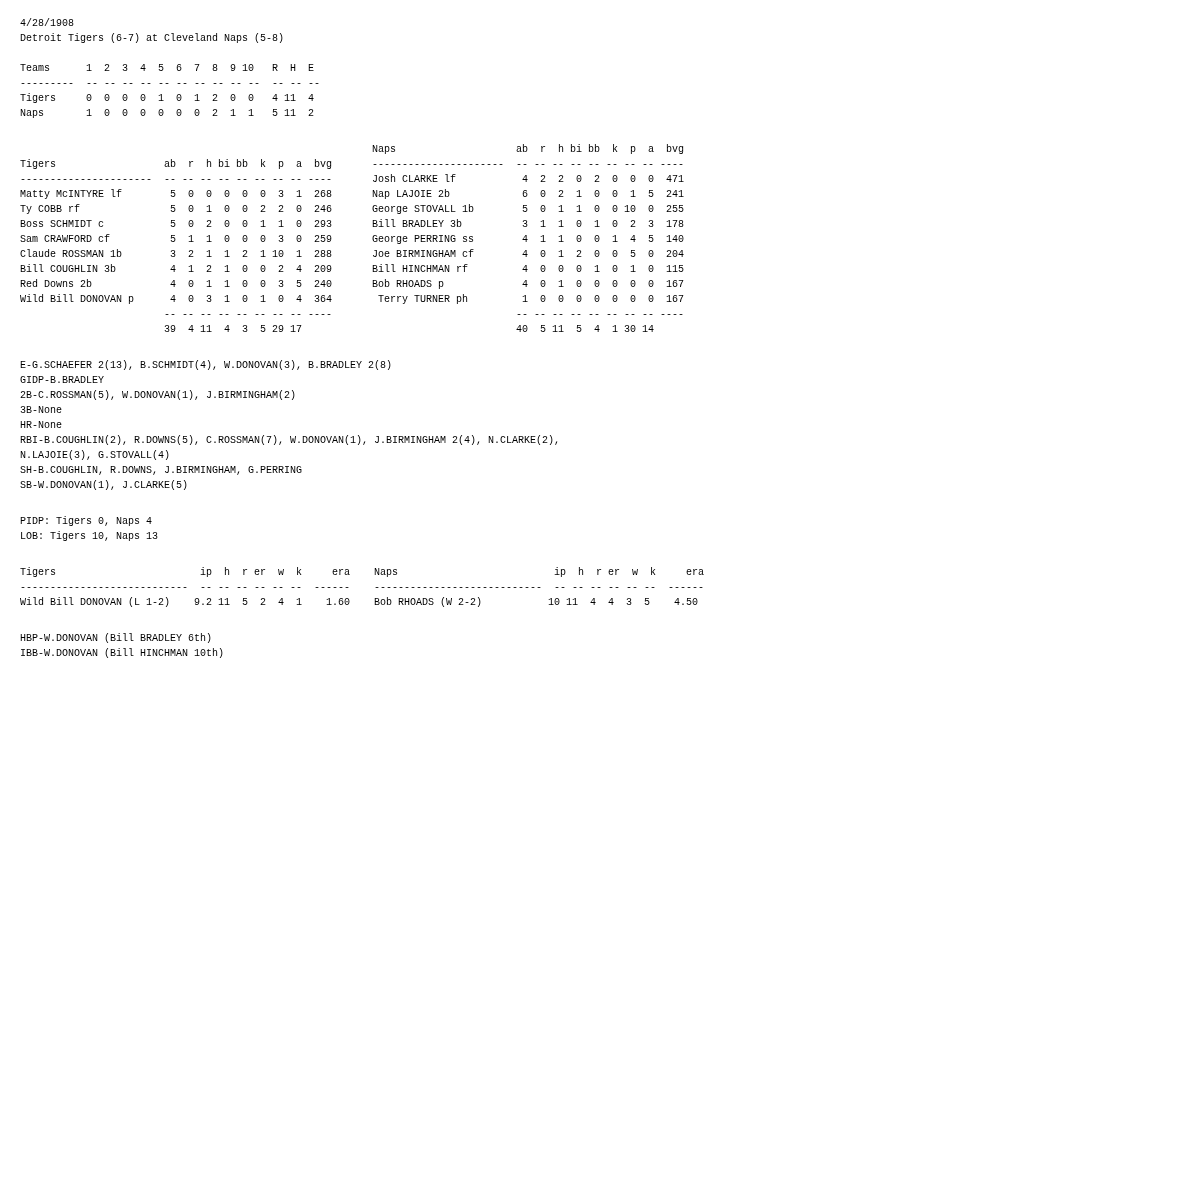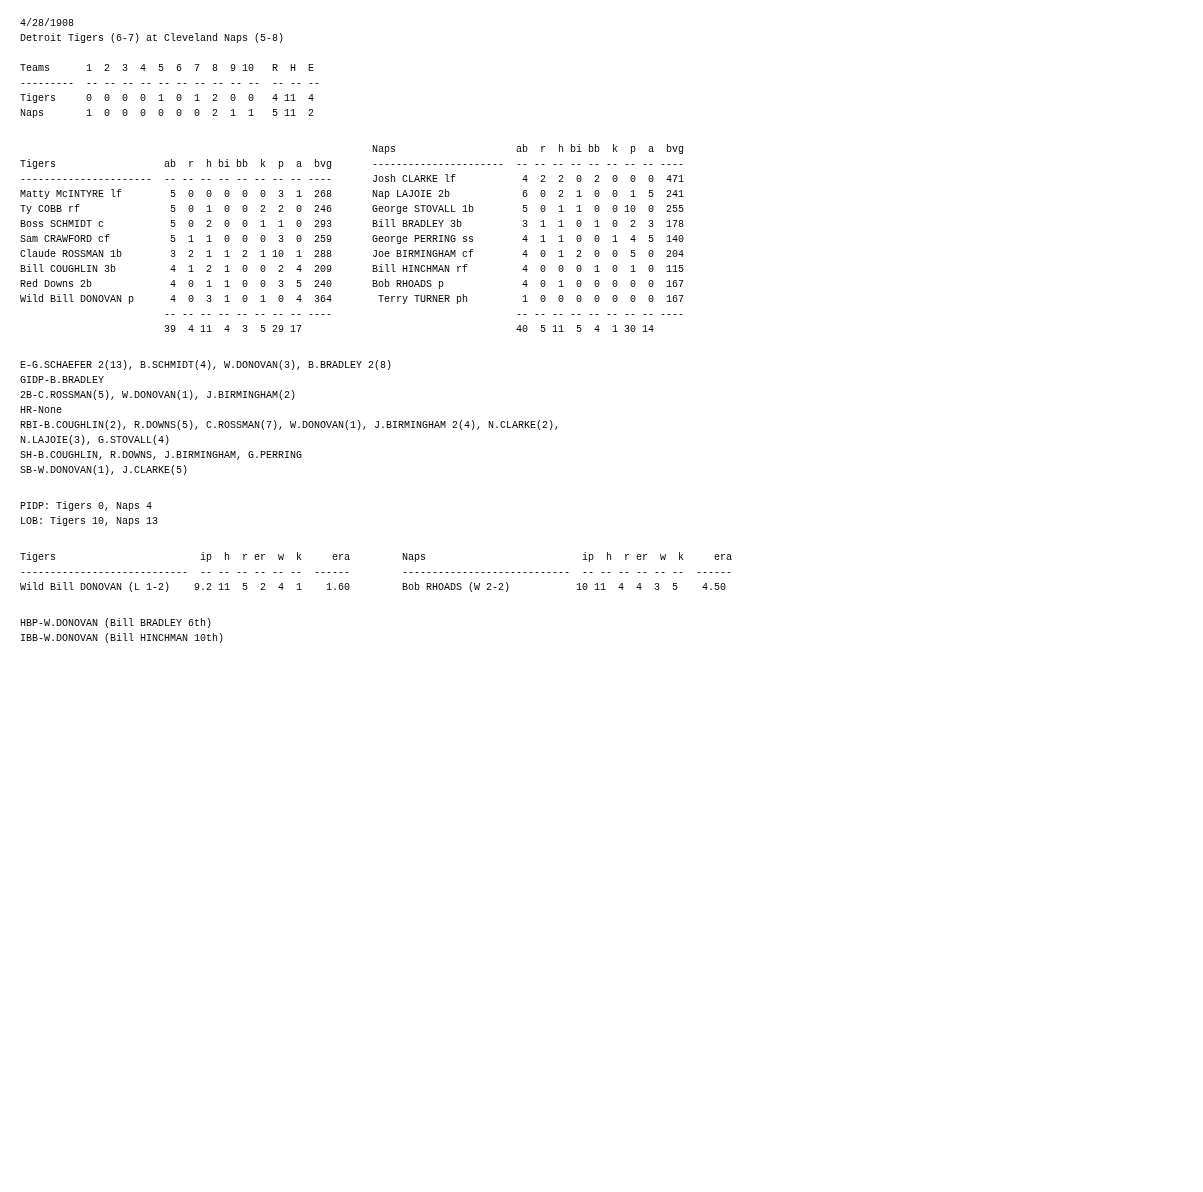"3B-None" pre { html: none -> <pre>3B-None</pre> }
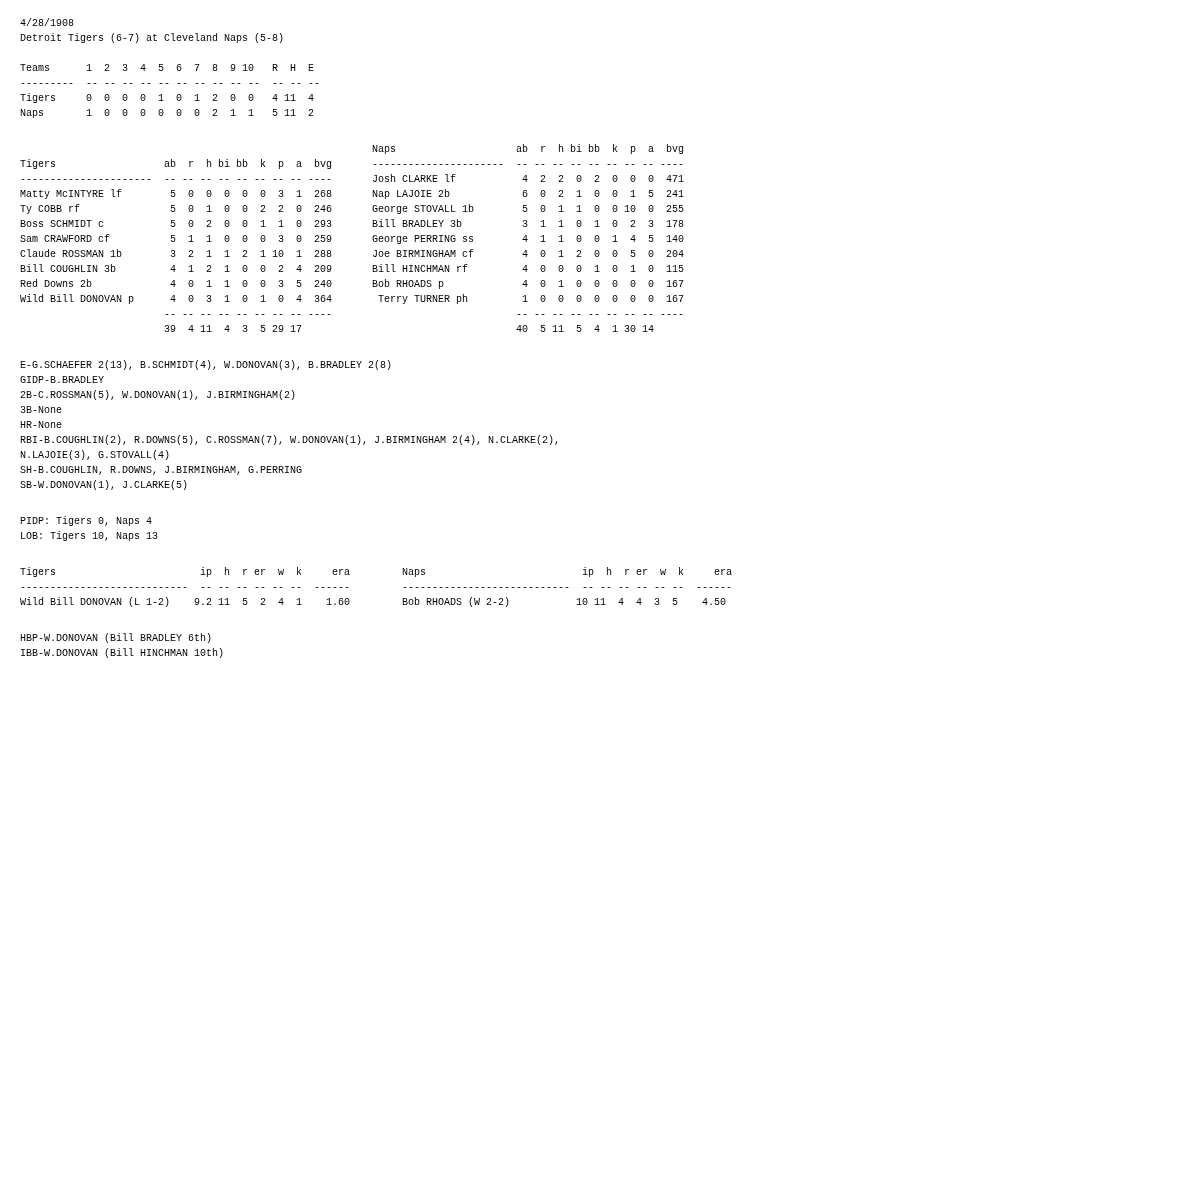"Tigers ip h r er" div { gap: 52px -> 24px }
